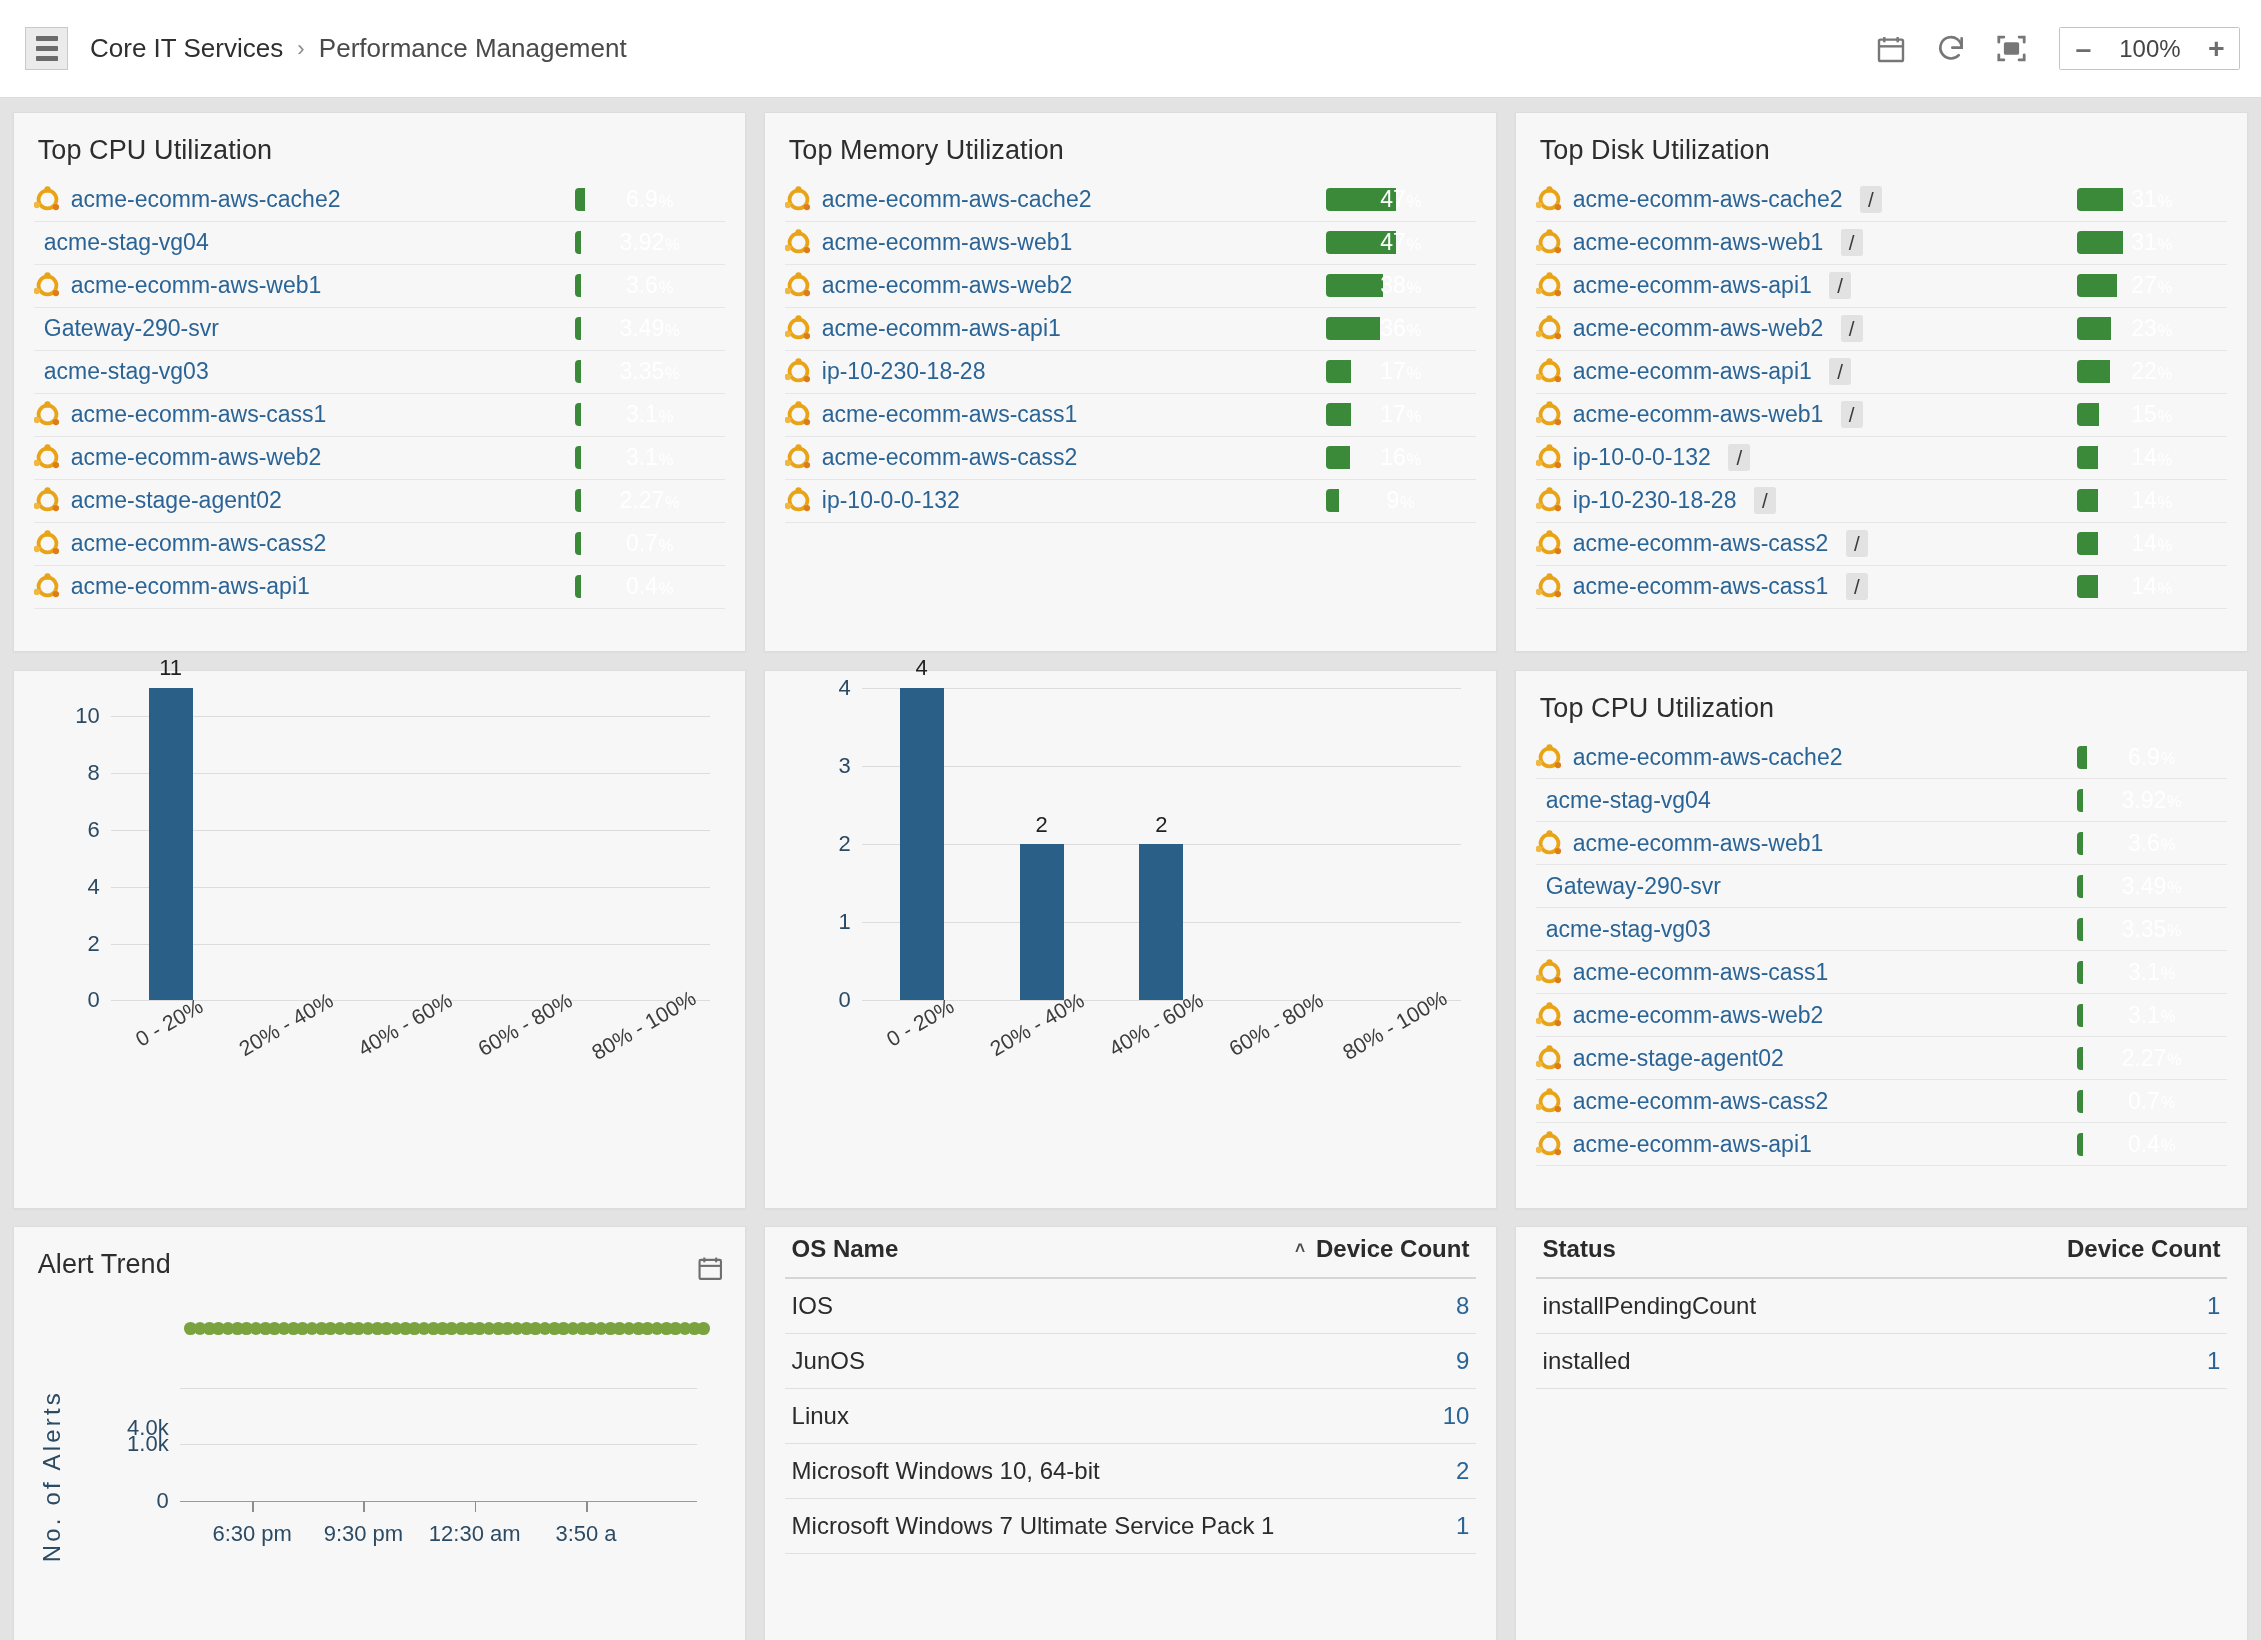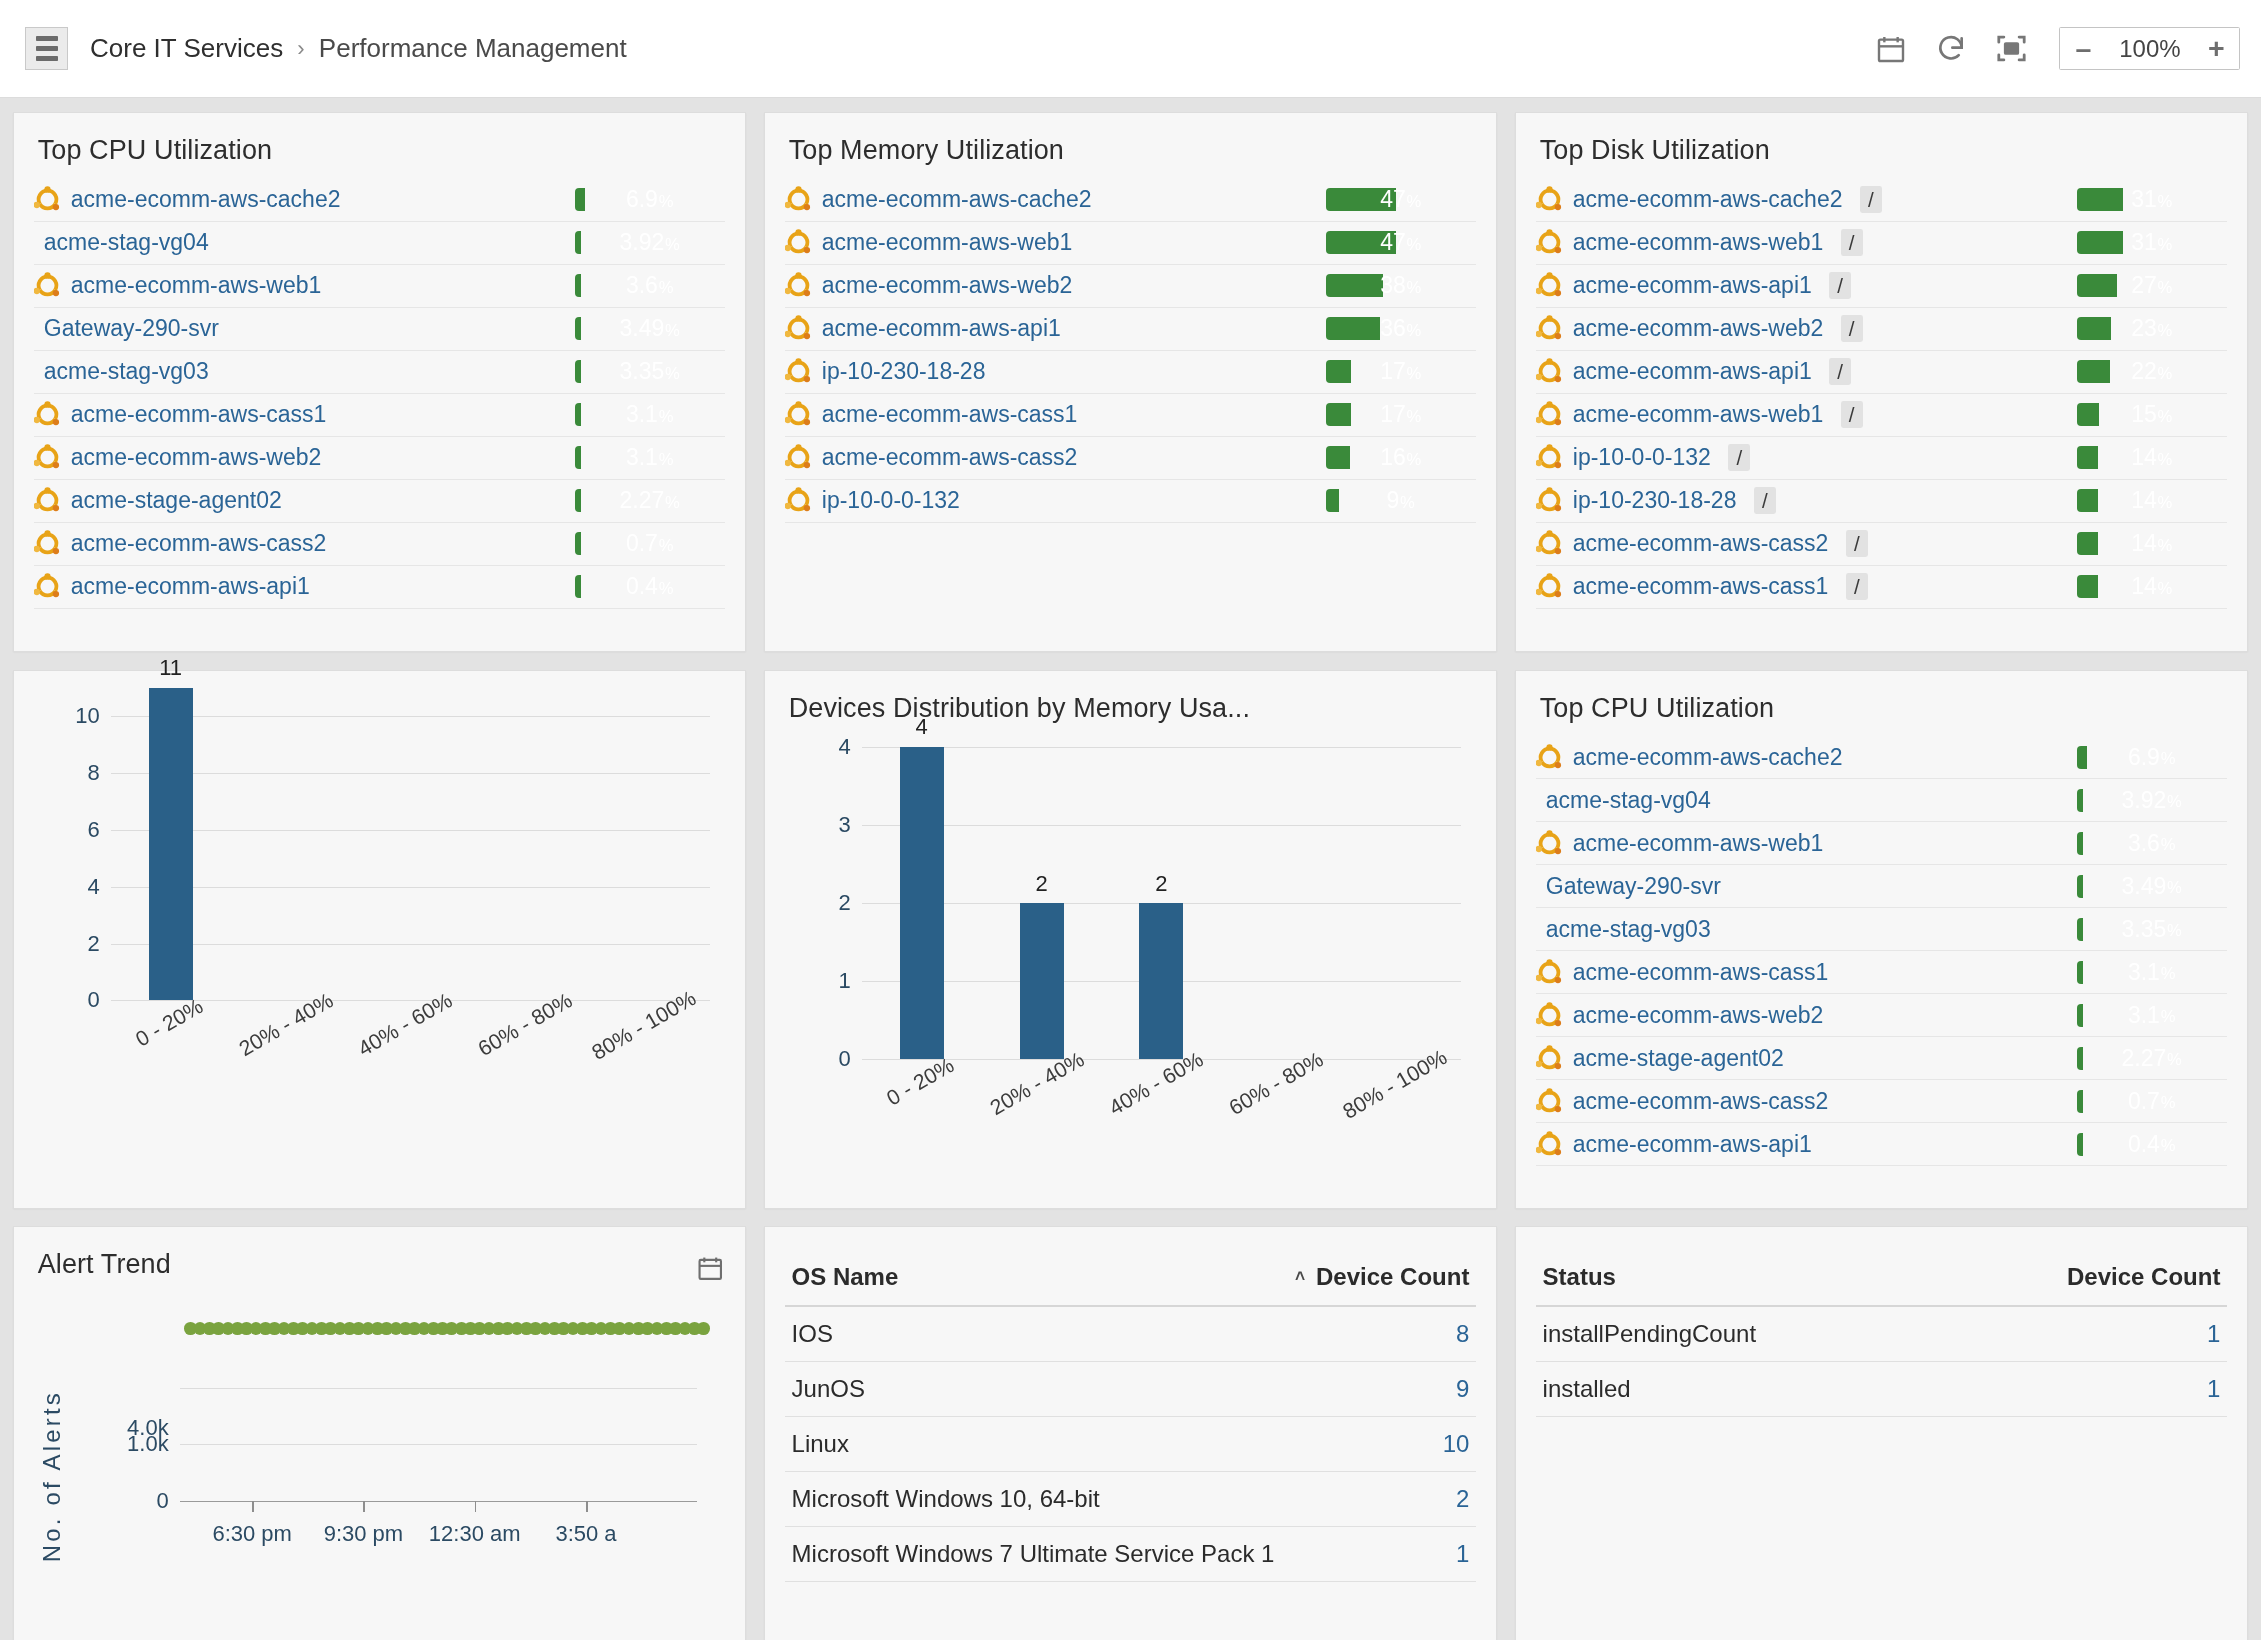"Devices Distribution by Memory Usa..." div.card-title { html: <div>Devices Distribution by Memory Usa...</div> -> none }
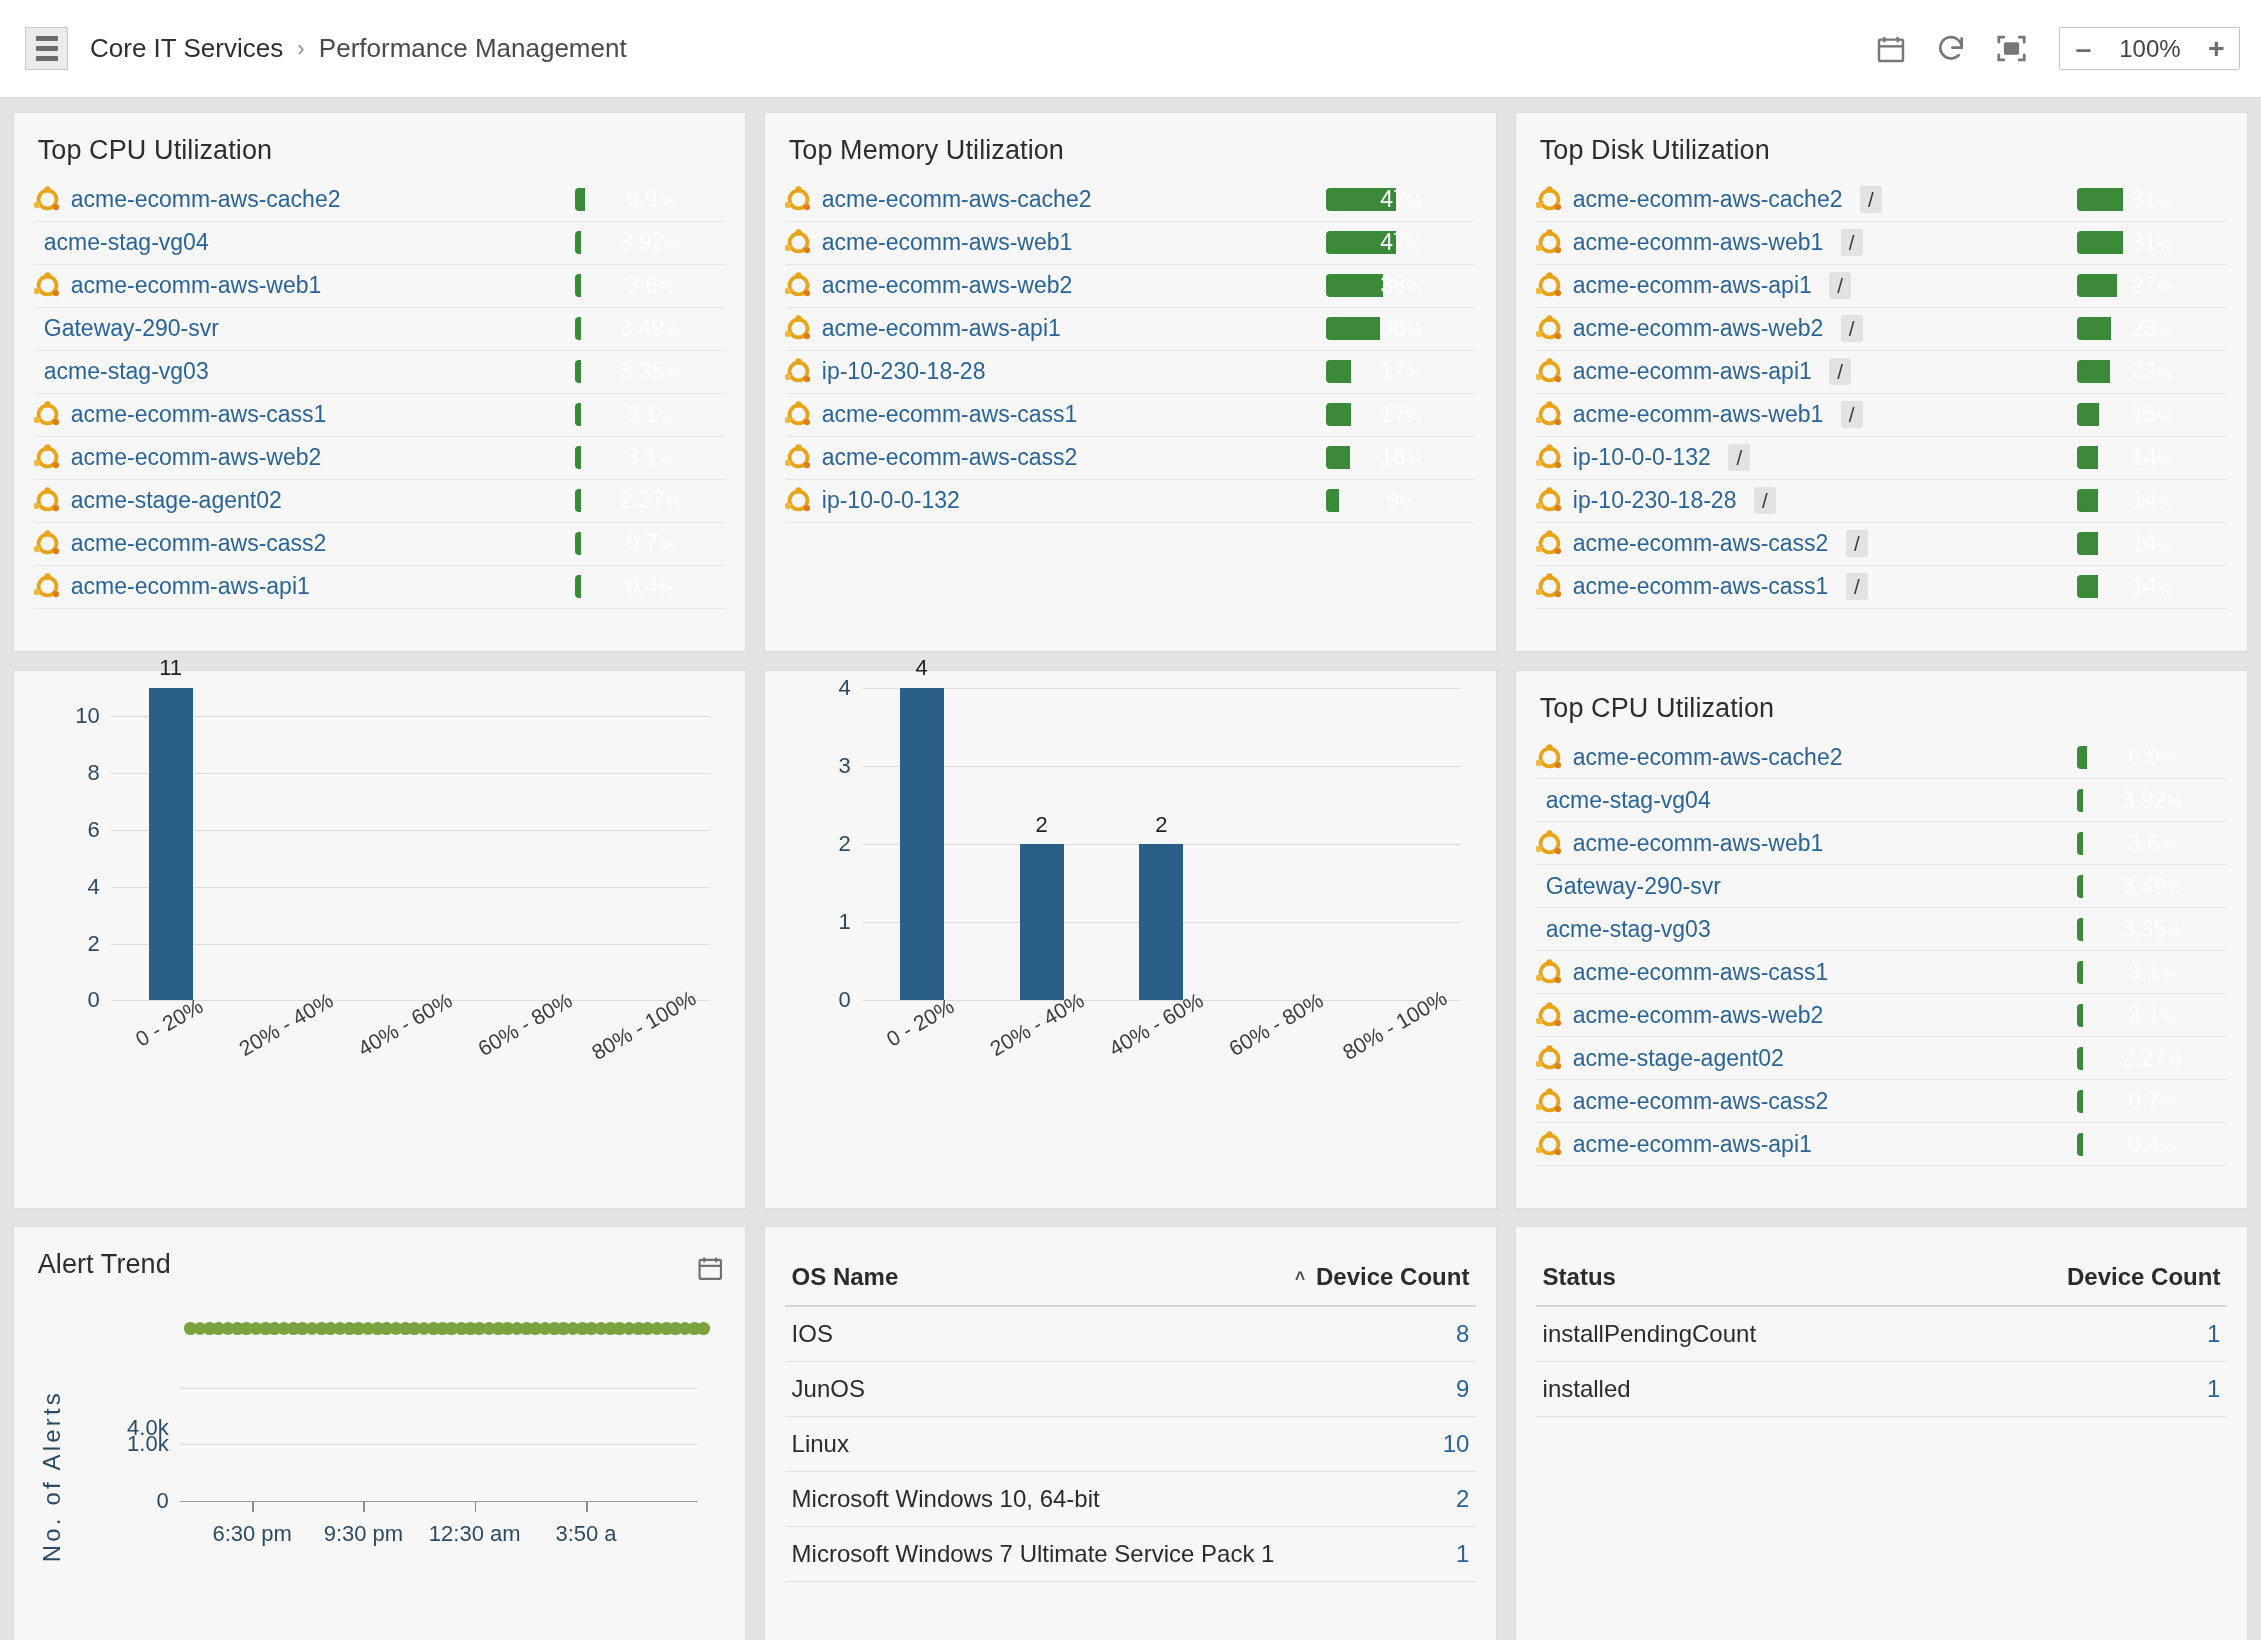"OS Name" .tbl-head { margin-top: 28px -> none }
